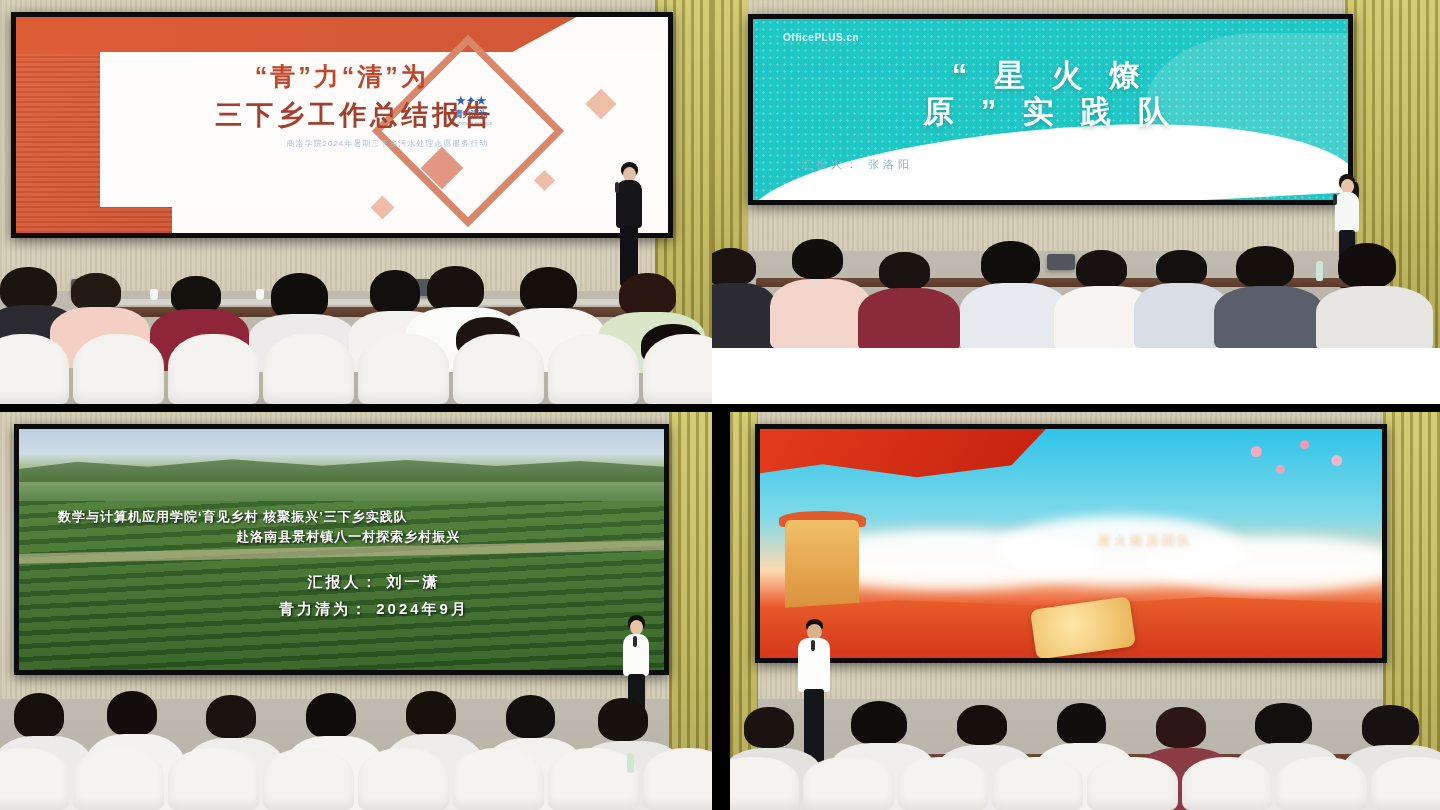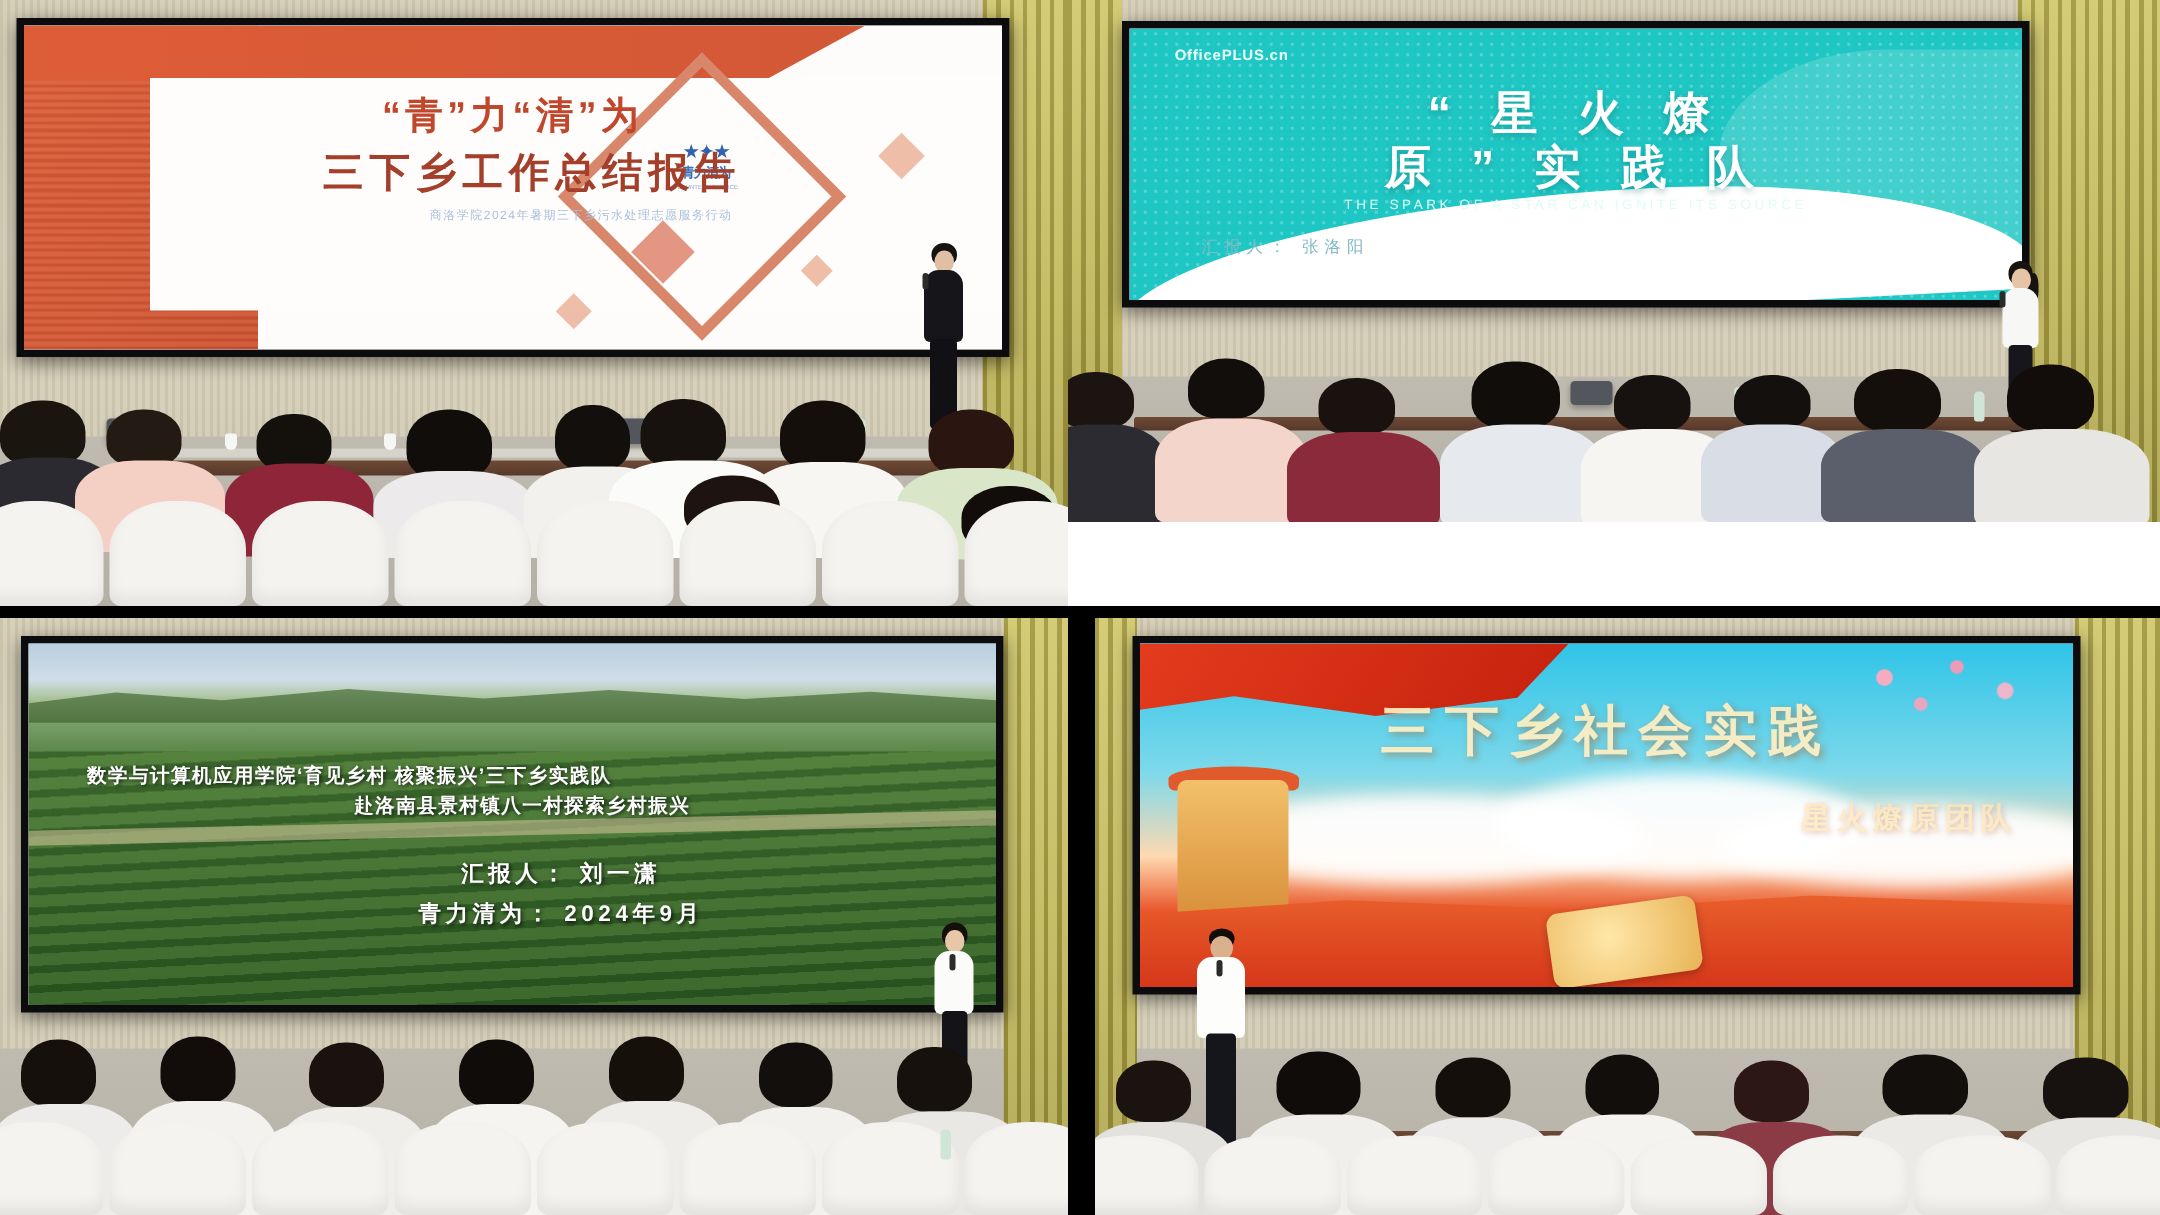"THE SPARK OF A STAR" div.eng { html: <div>THE SPARK OF A STAR CAN IGNITE ITS SOURCE</div> -> none }
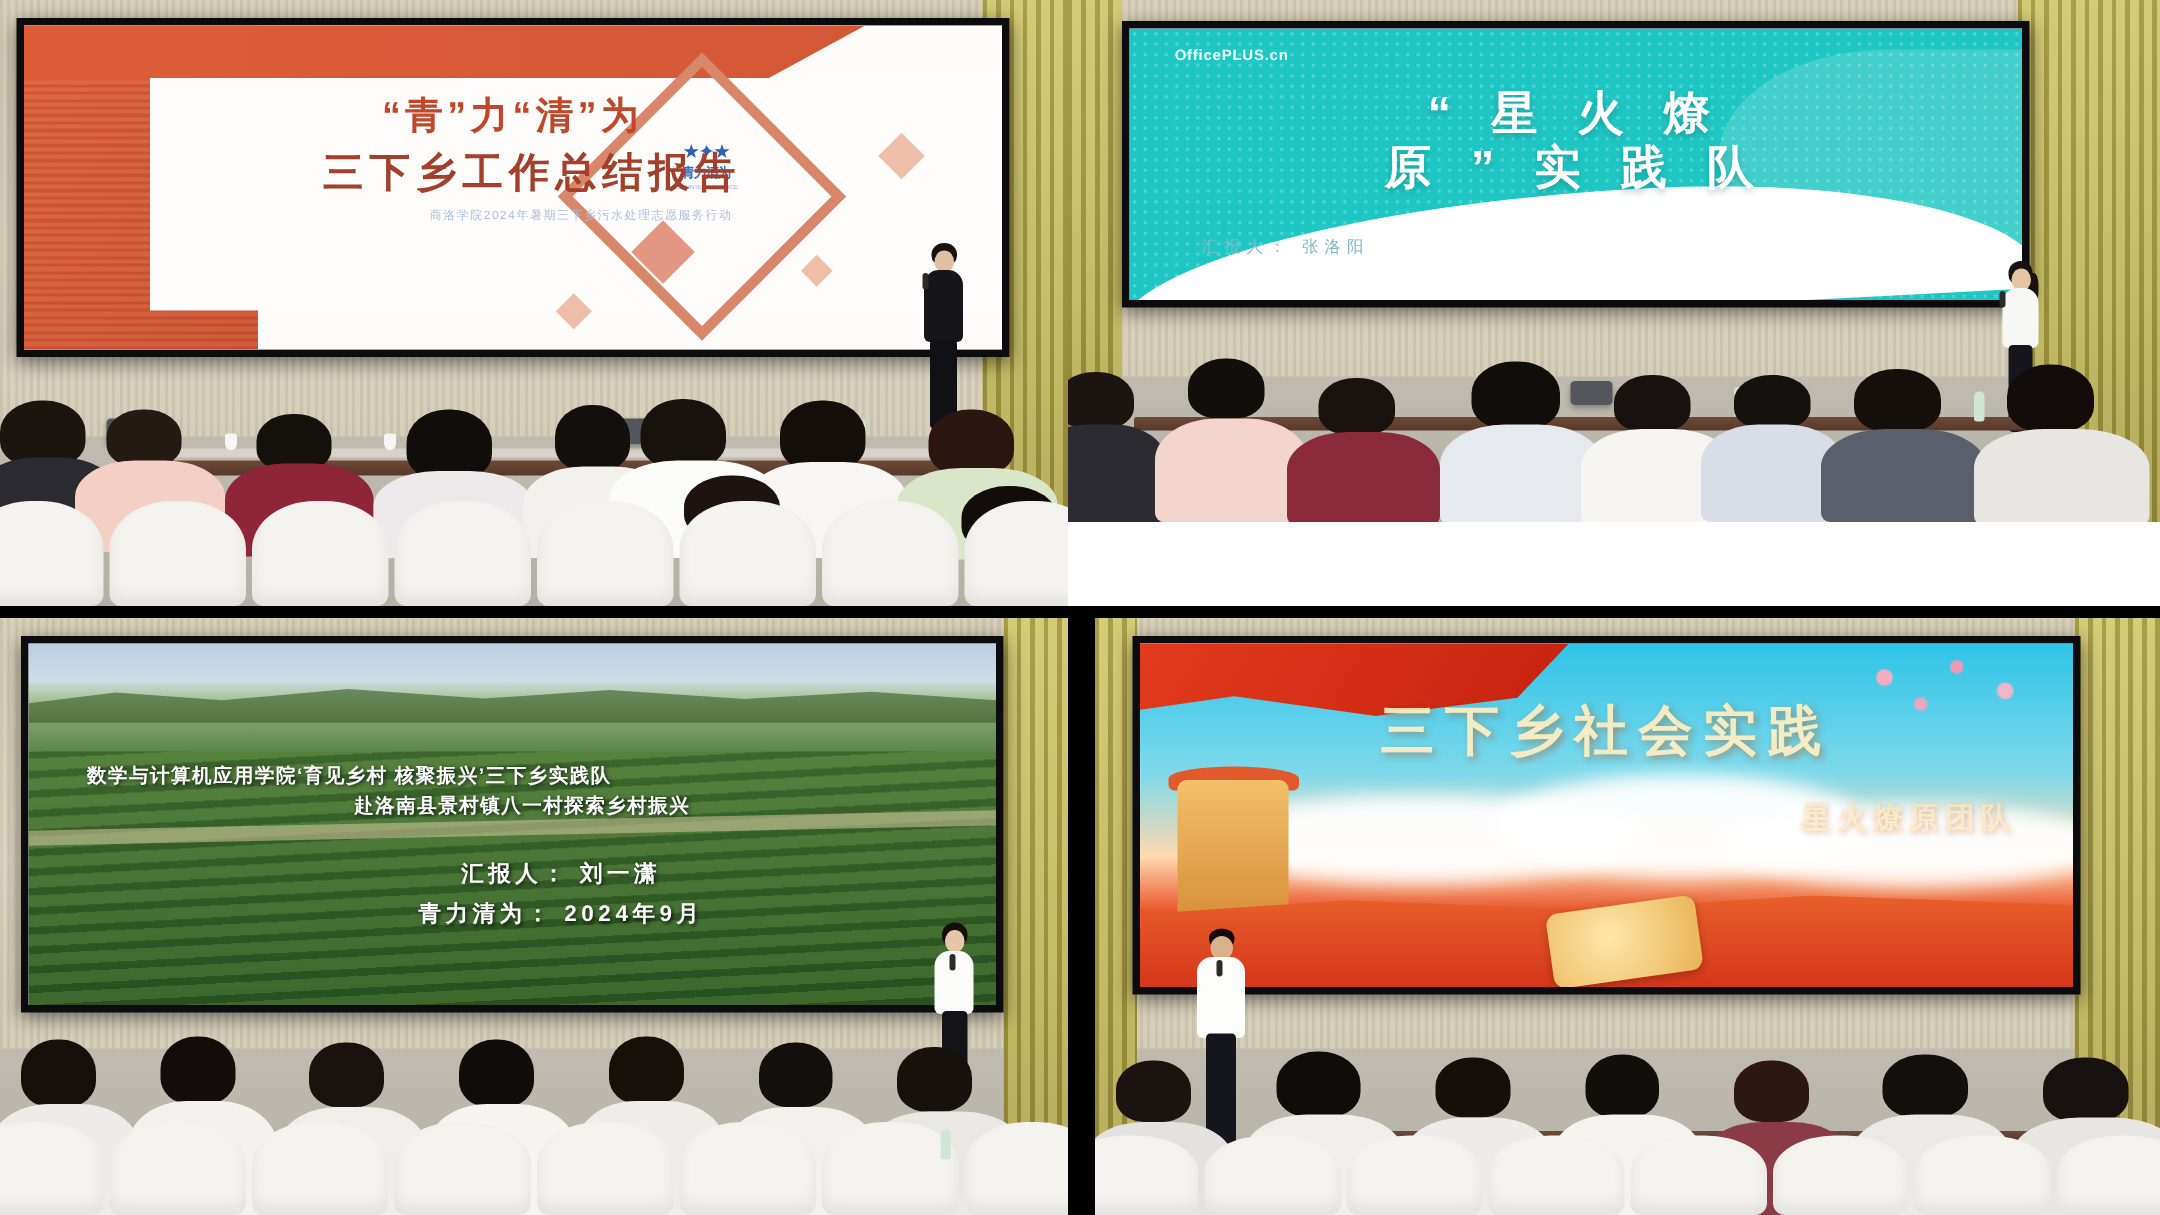"三下乡社会实践" div.ttl { html: <div>三下乡社会实践</div> -> none }
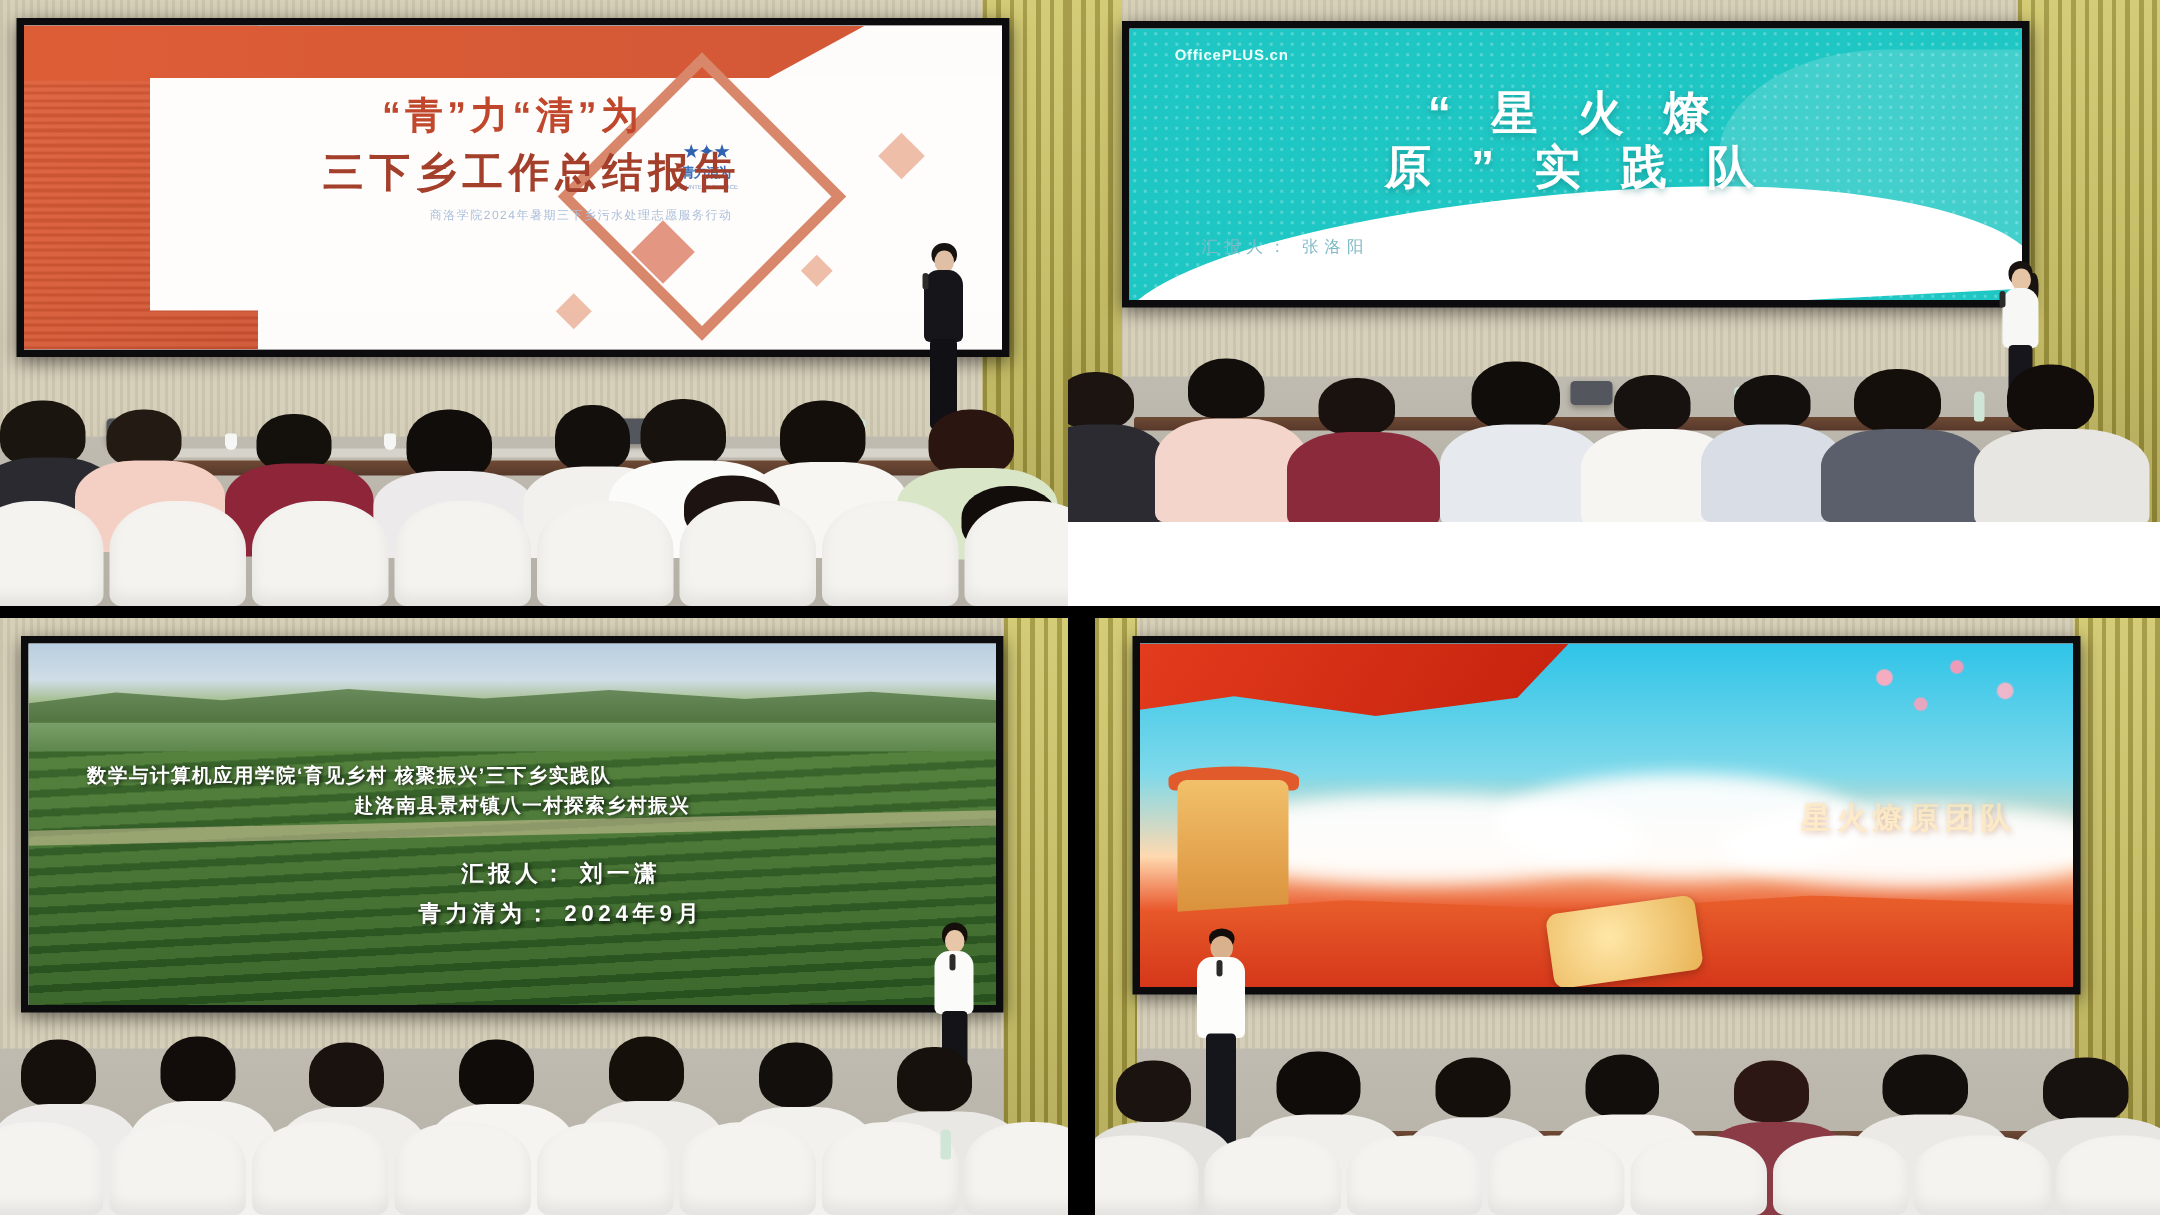"星火燎原团队" .s4 .sub { font-size: 20px -> 12px; font-weight: bold -> normal; text-align: right -> center }
